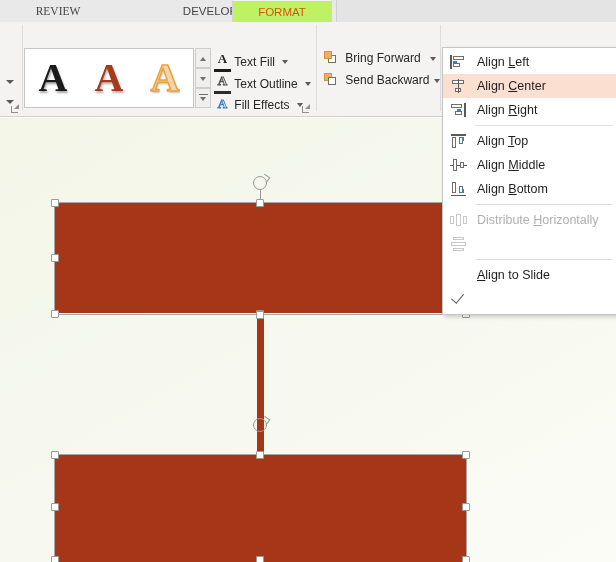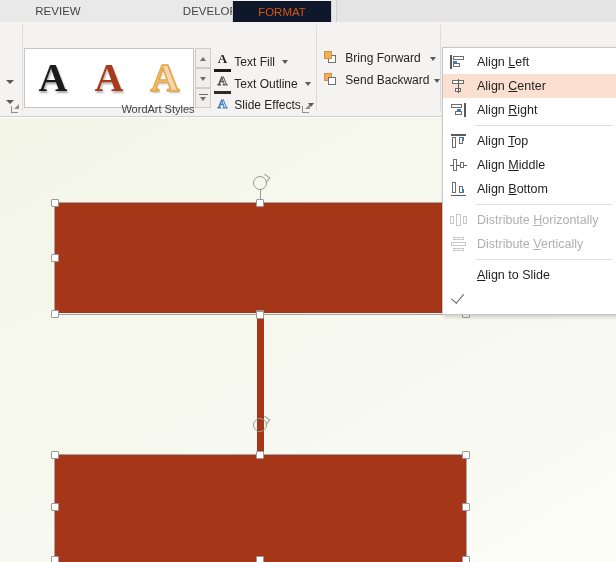"REVIEW" div.tab { font-family: none -> Liberation Serif, serif }
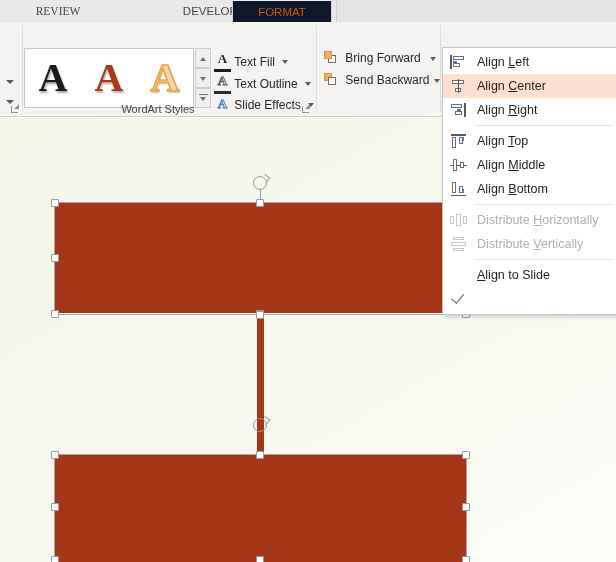"FORMAT" .tab.active { background: #0f172a -> #bef264 }
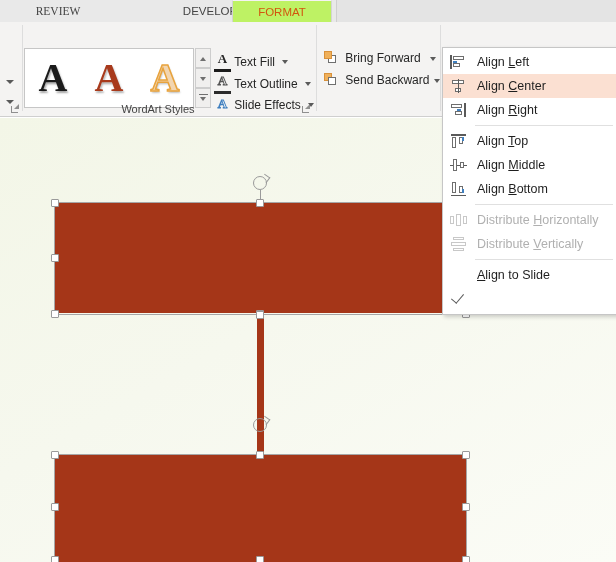"WordArt Styles" div.group-label { html: <div>WordArt Styles</div> -> none }
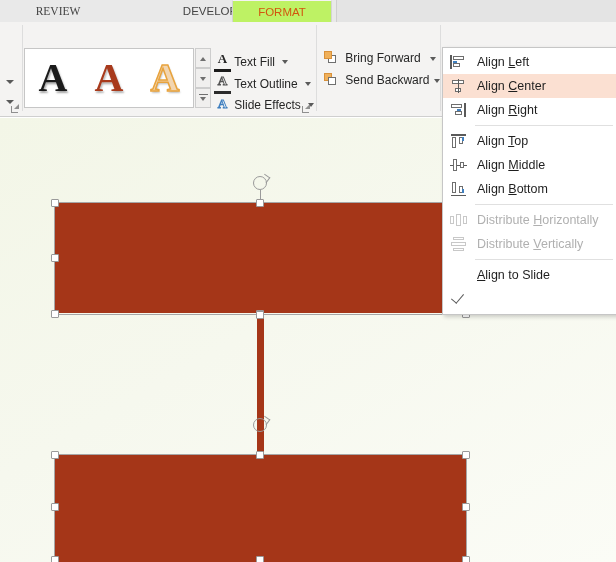"Slide Effects" span.label { text: Slide -> Fill }
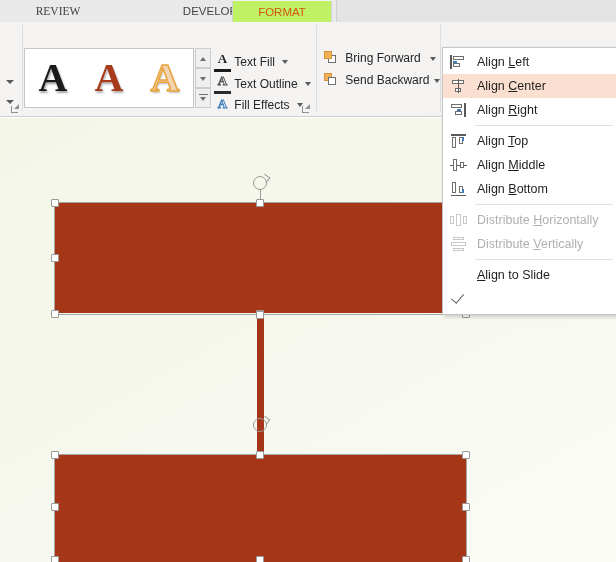"Distribute Vertically" span { html: <span>Distribute <span>V</span>ertically</span> -> none }
